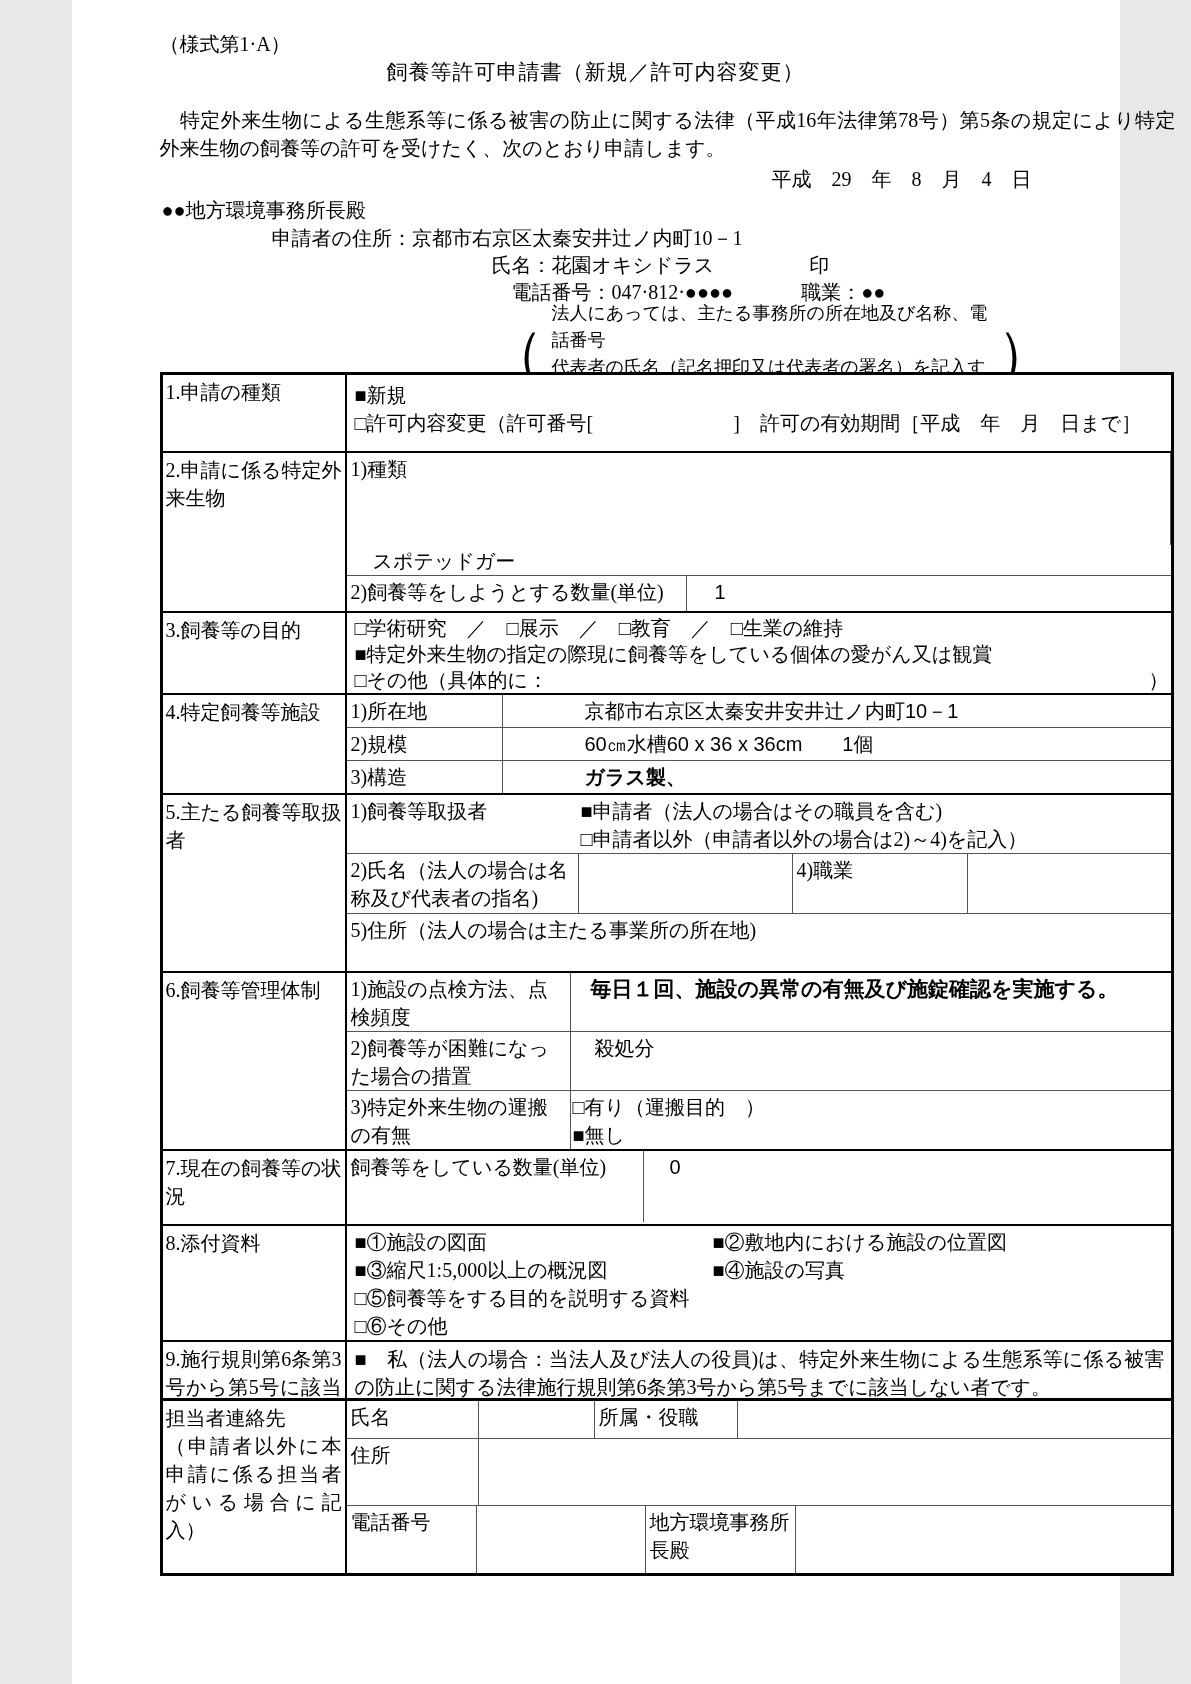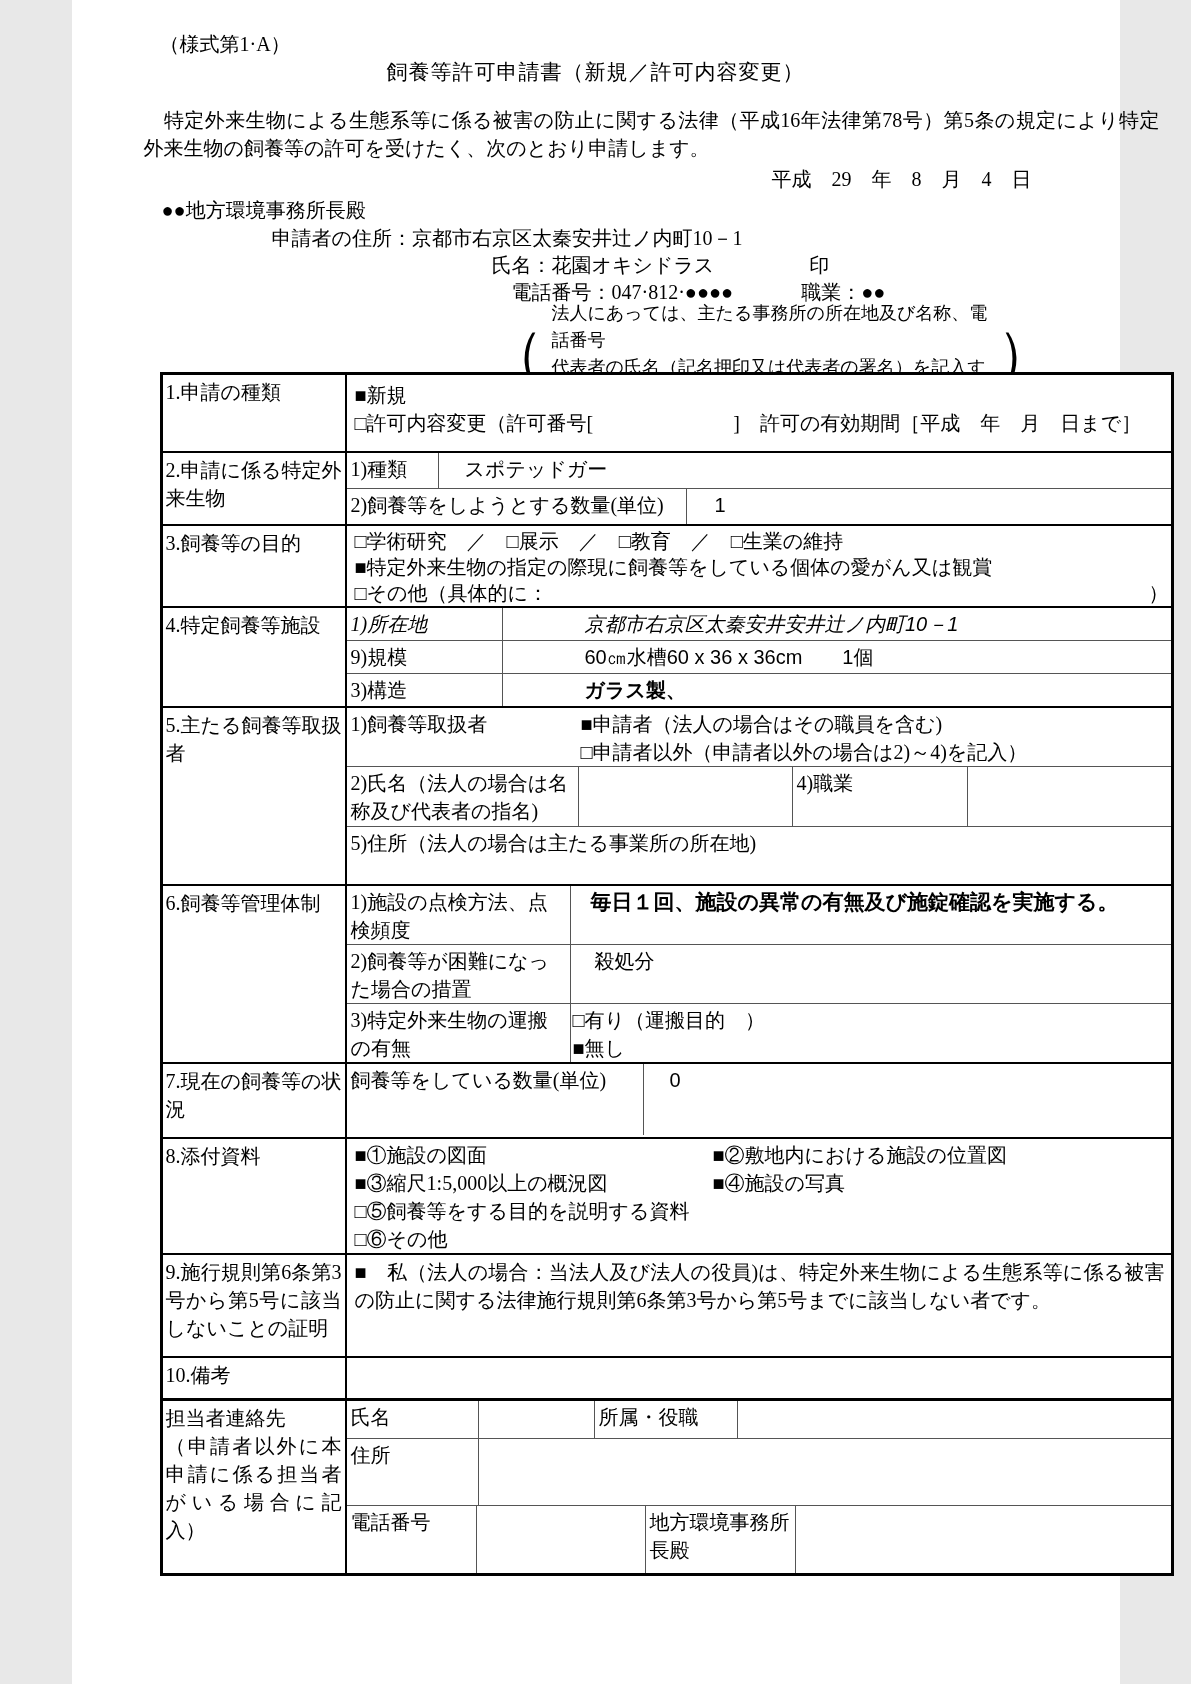"特定外来生物による生態系等に係る被害の防止に関する法律（平成16年法律第78号）" div.abs { left: 72px -> 88px }
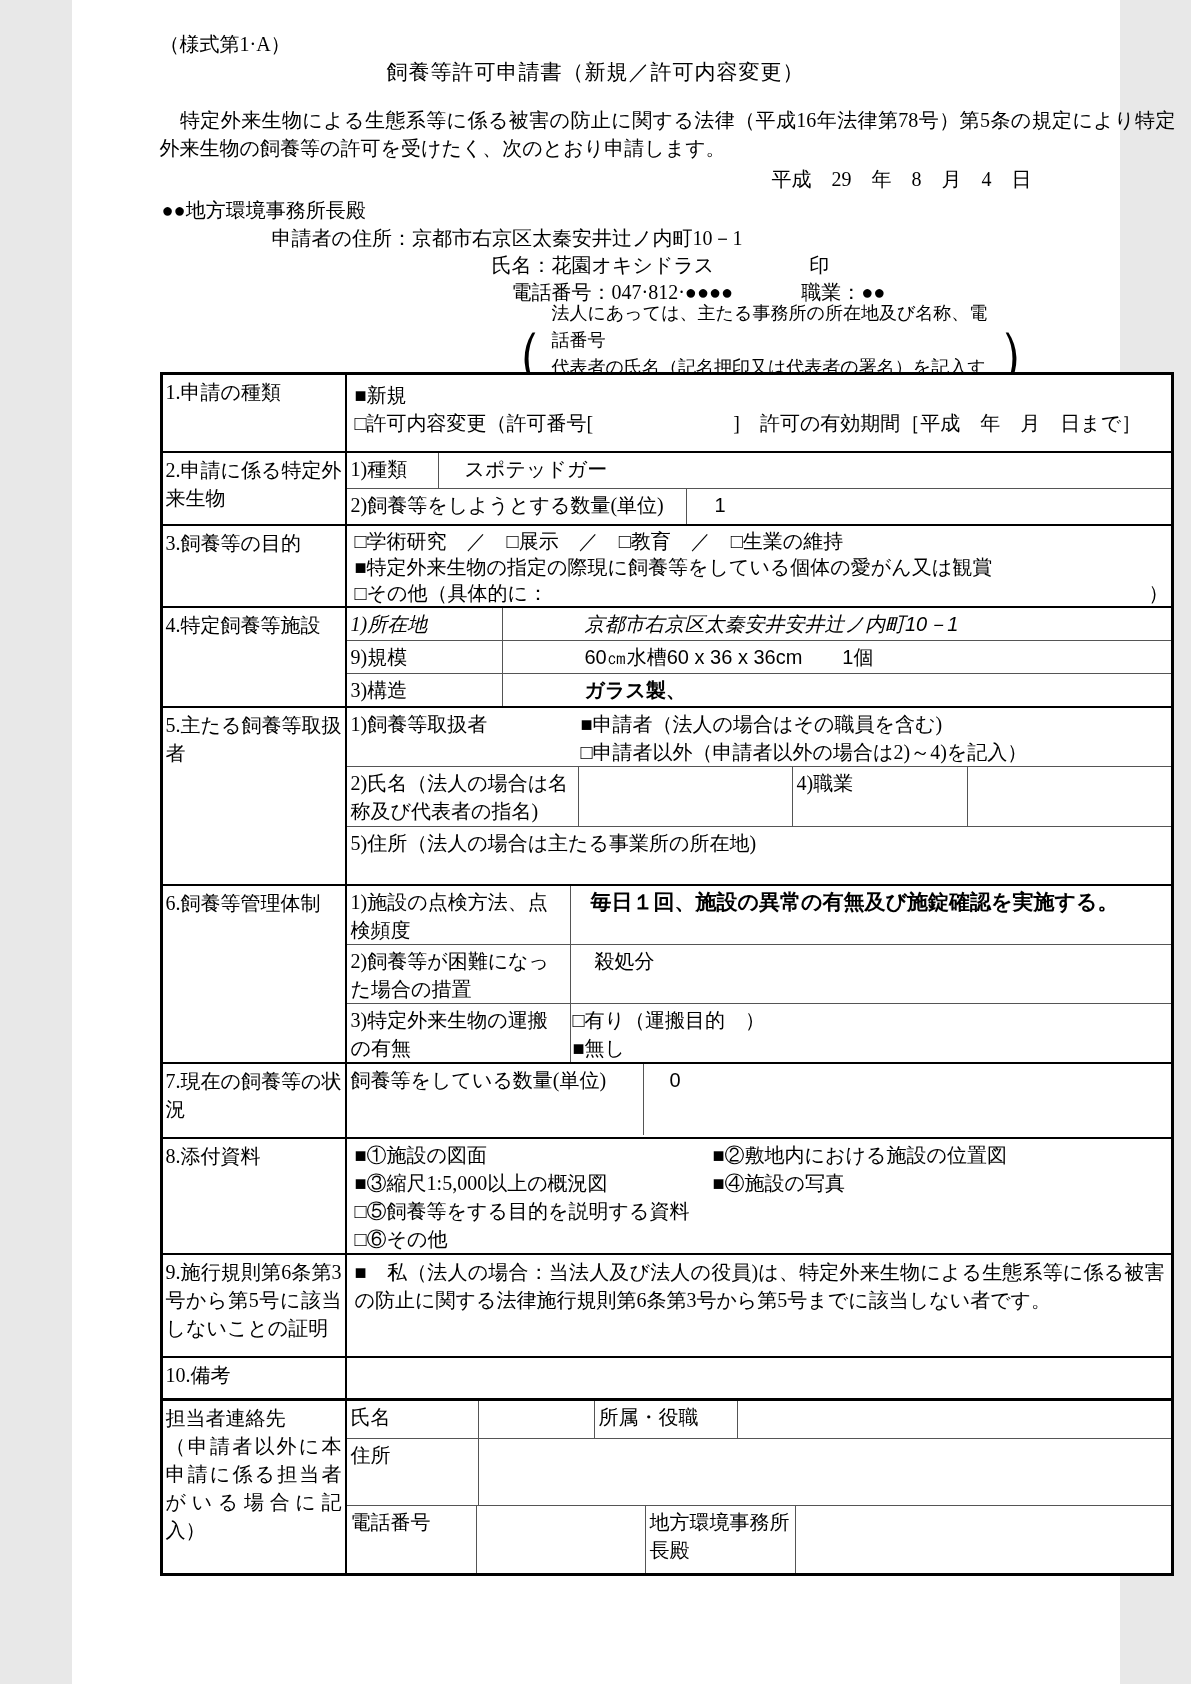"1)種類" div.sub { flex-direction: none -> column }
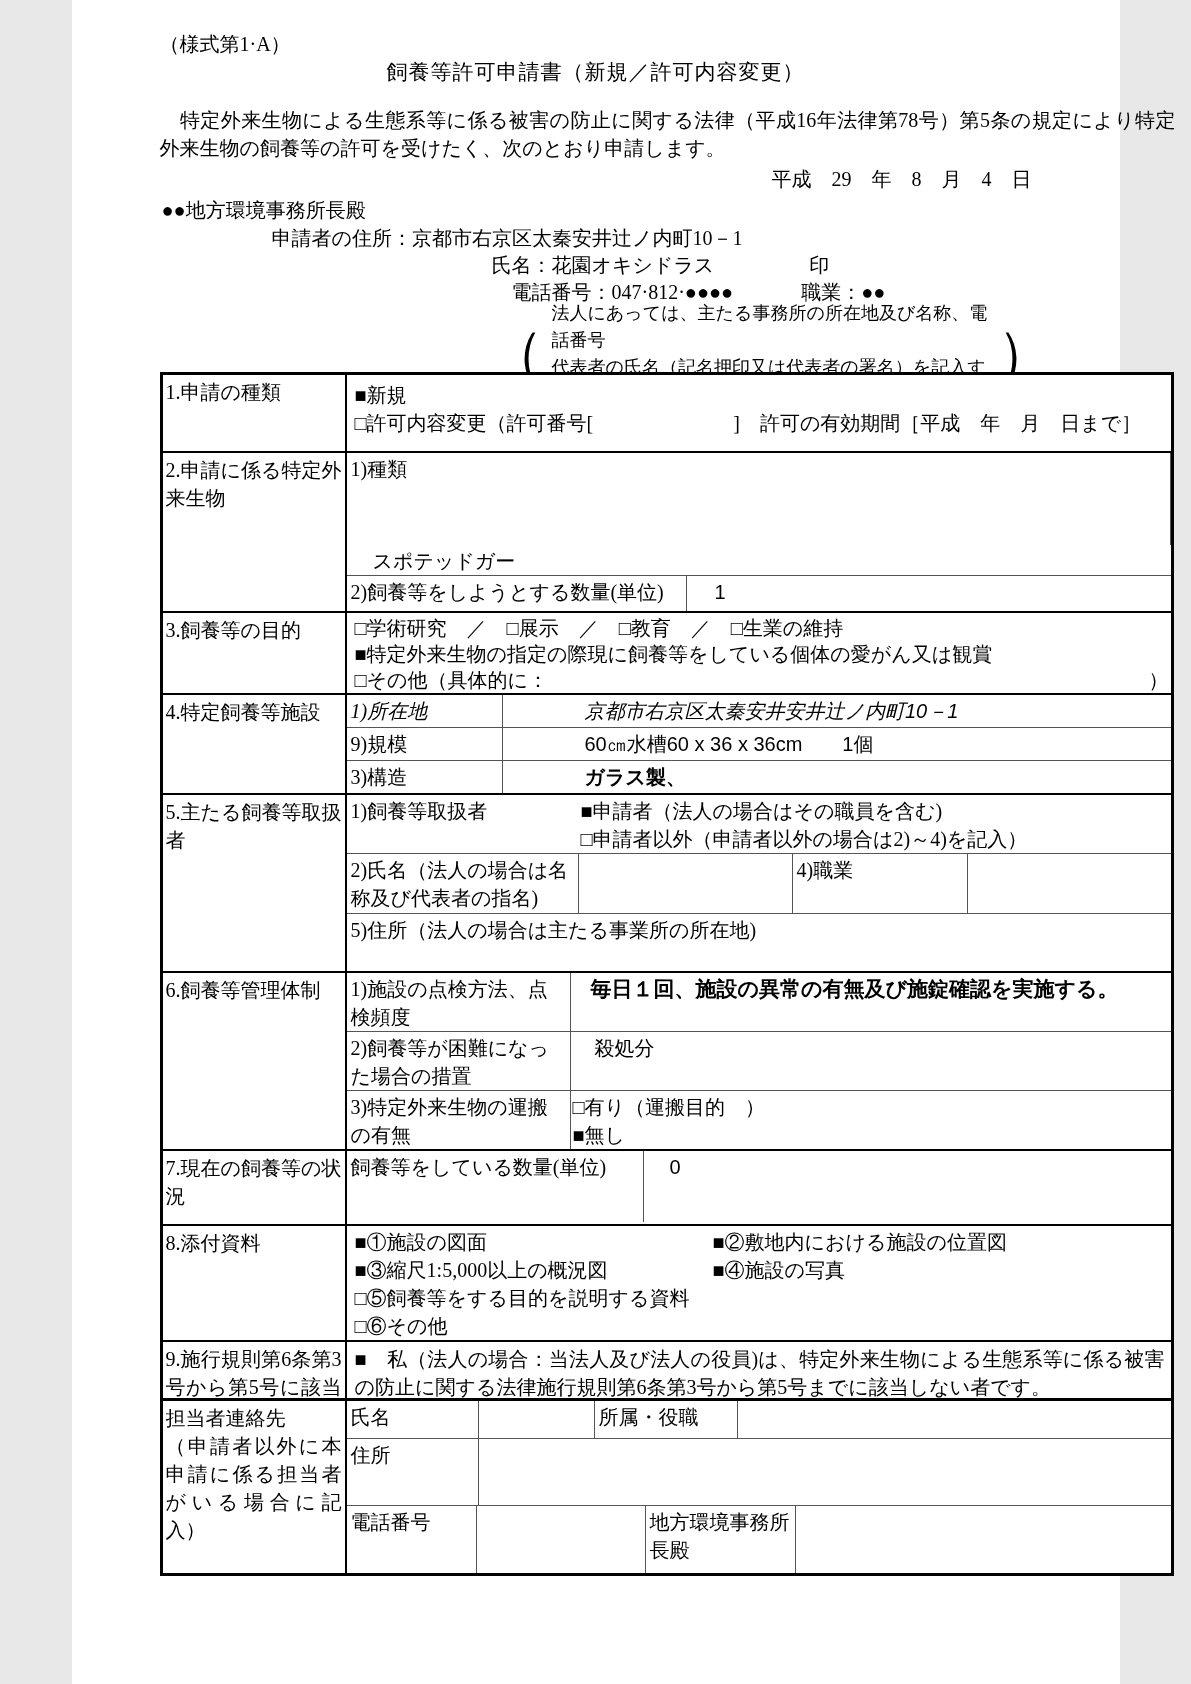"1)所在地" div.sub { font-style: italic -> none }
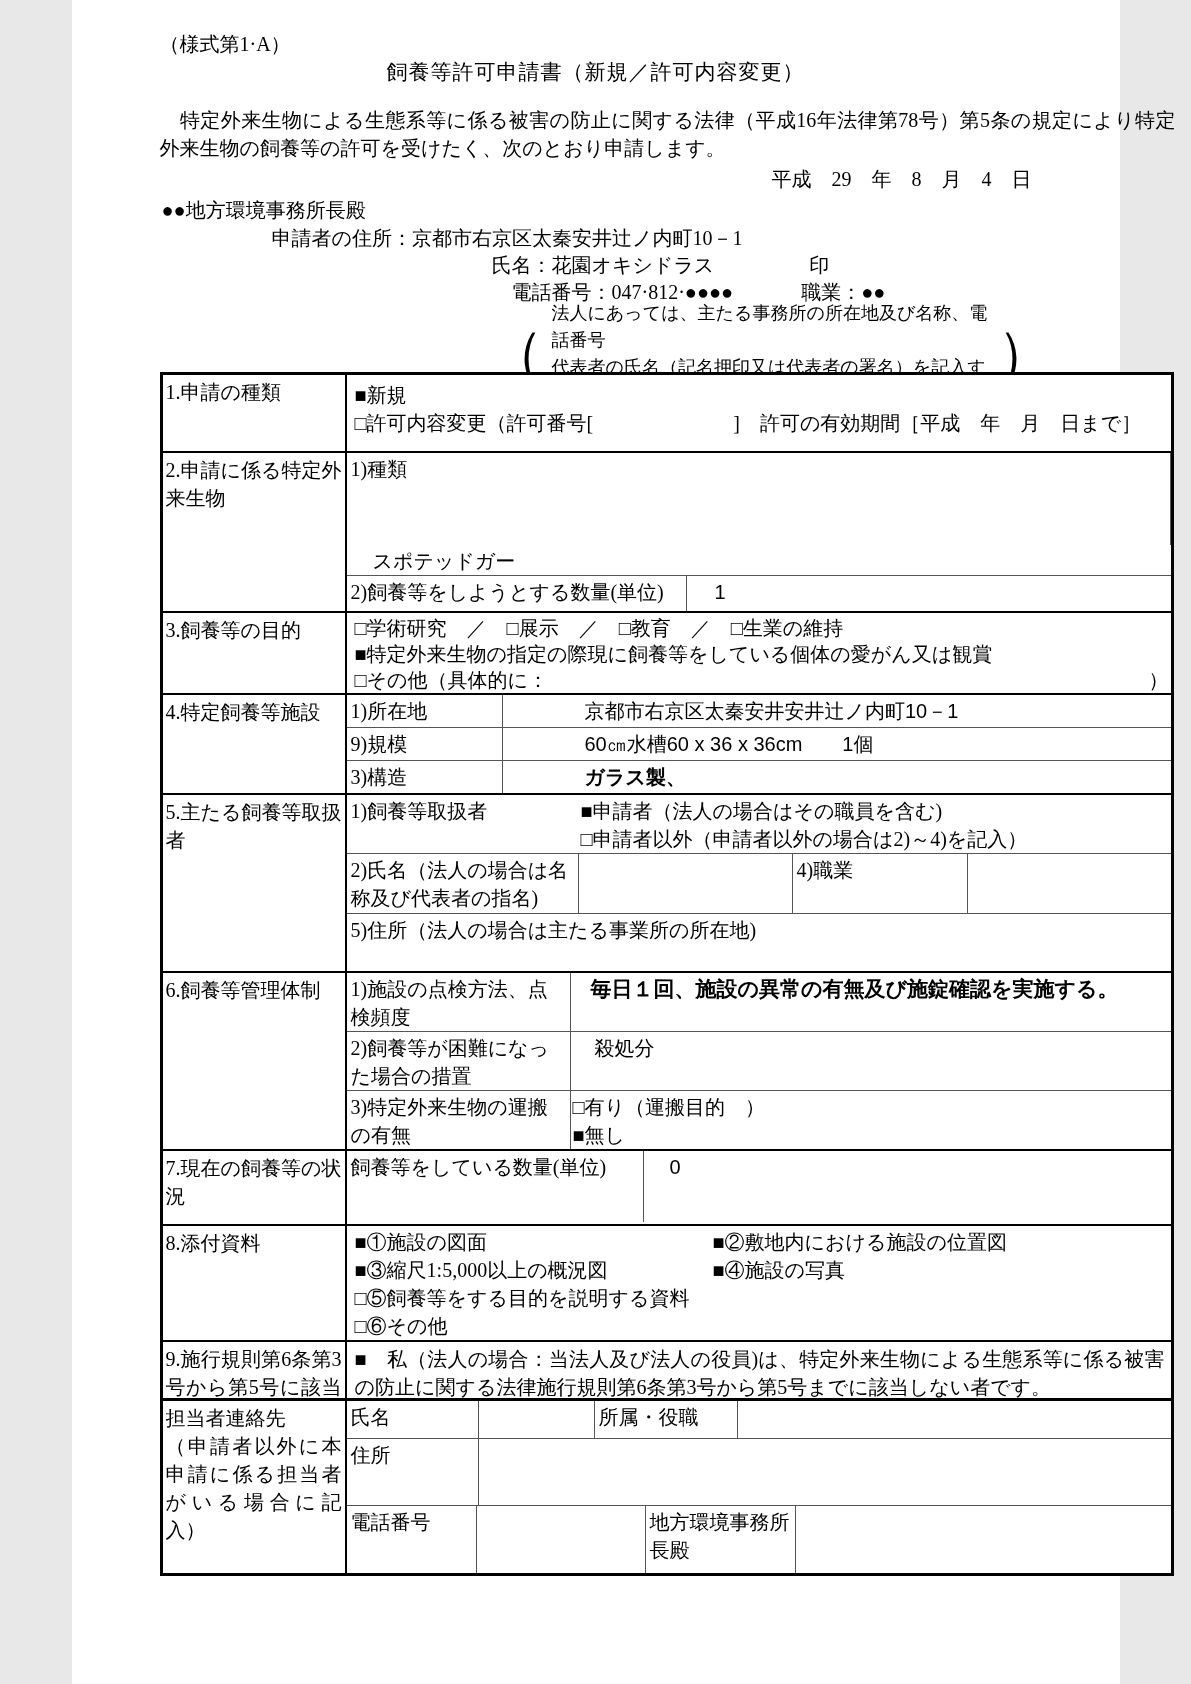"9)規模" div.cell { text: 9 -> 2 }
